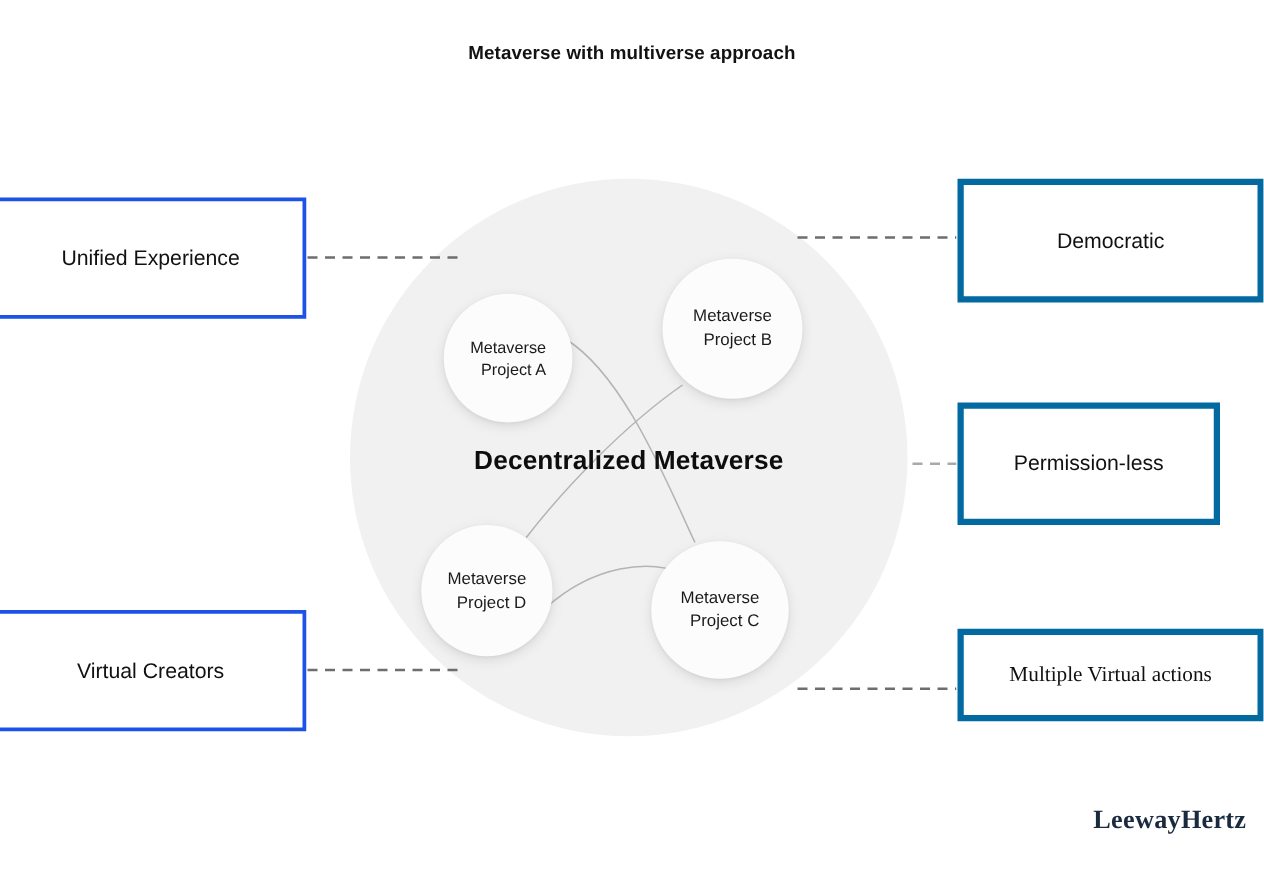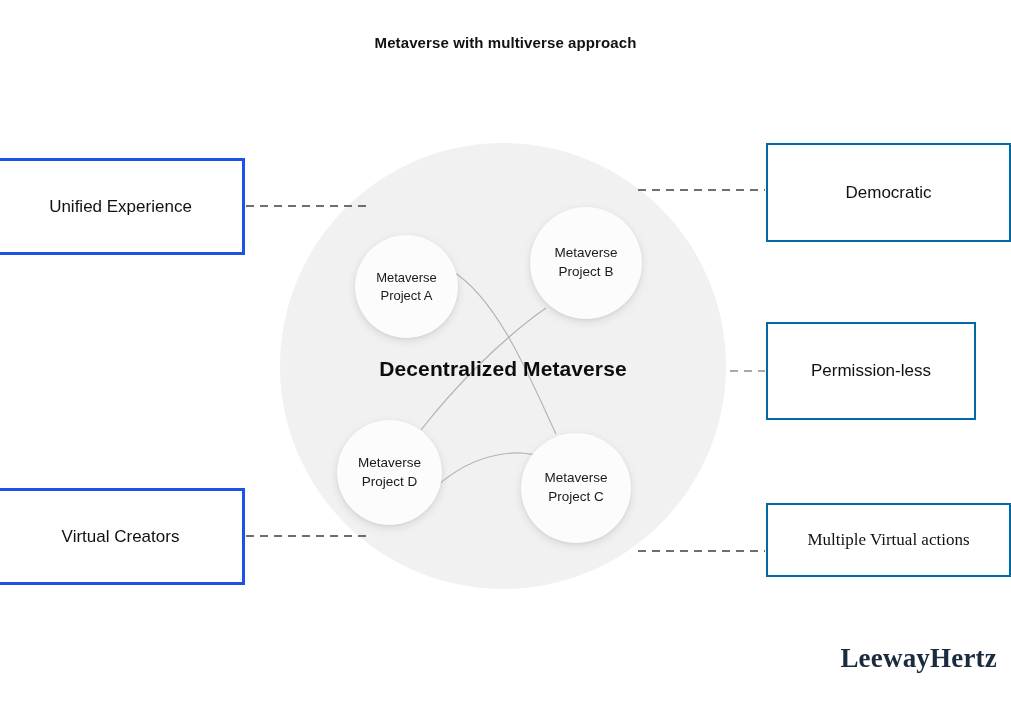"Democratic" .side-box.right { border: 2px solid #0369a1 -> 5px solid #0369a1 }
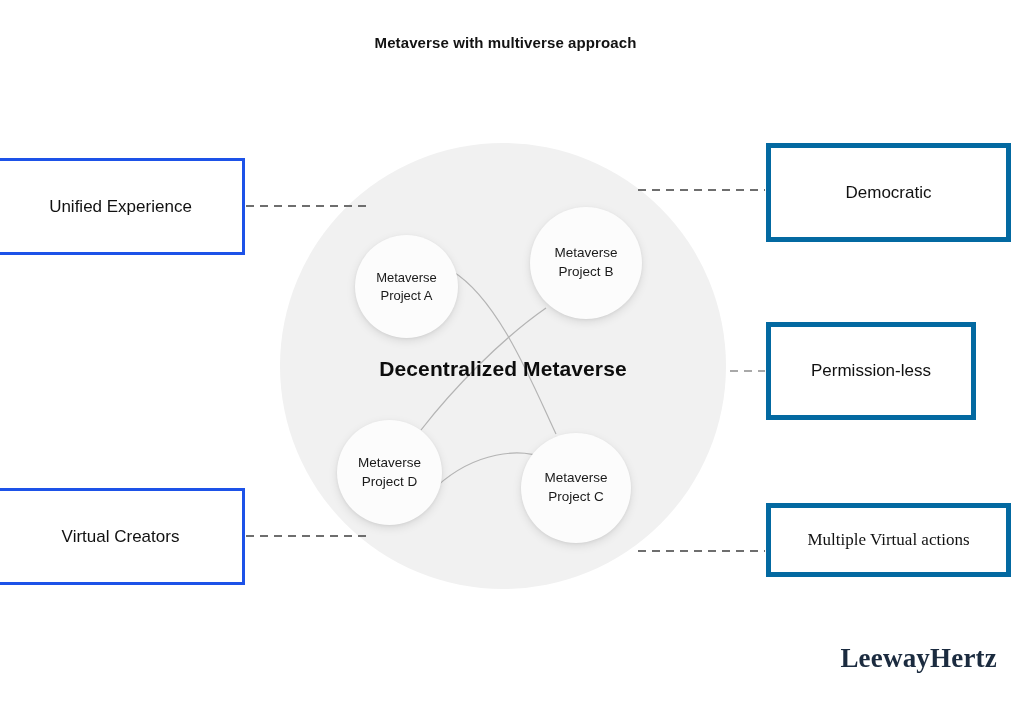"Metaverse" .bubble { text-align: center -> right }
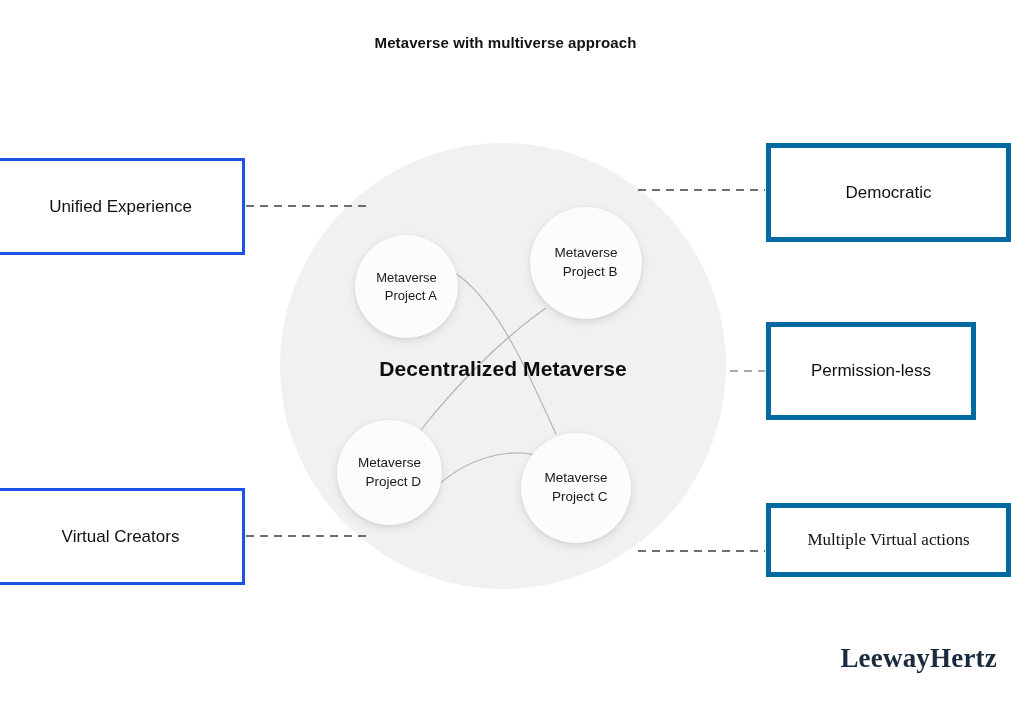"LeewayHertz" .brand { font-size: 27px -> 21px }
